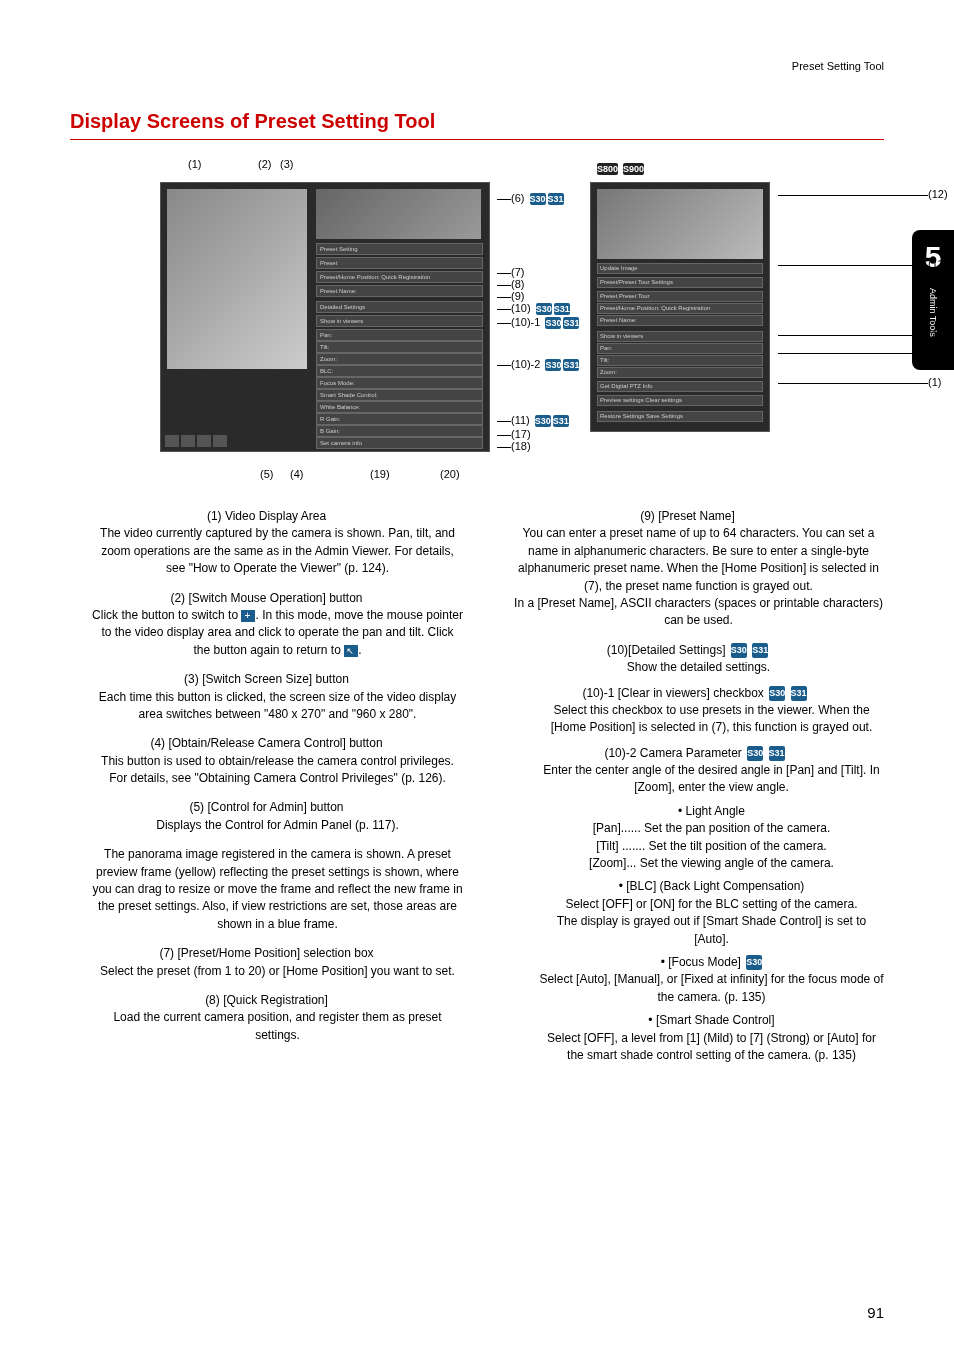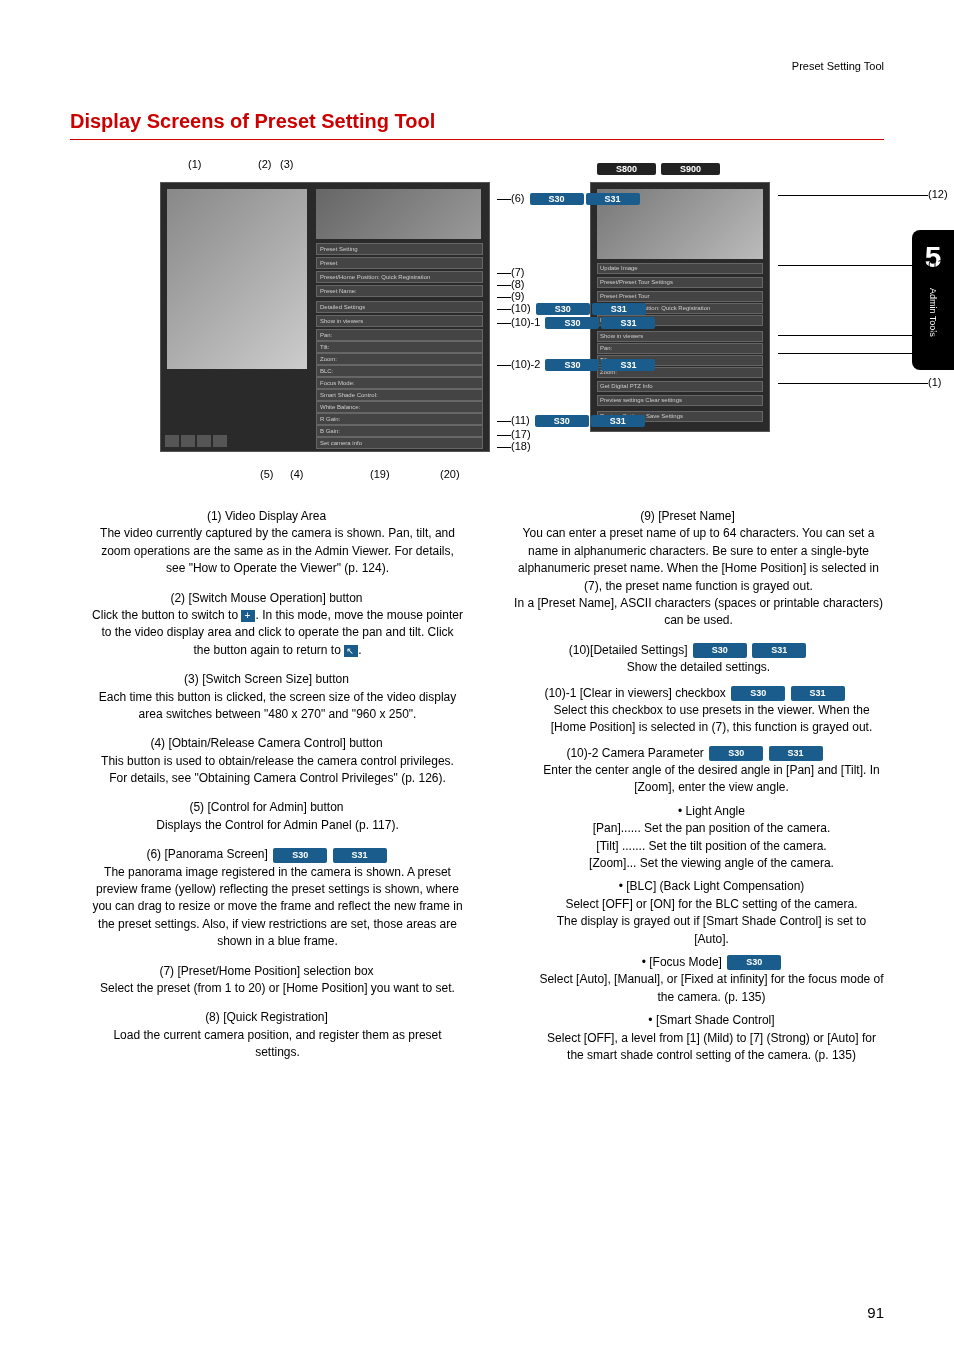"S800" .badge { padding: 1px 19px -> 1px 0 }
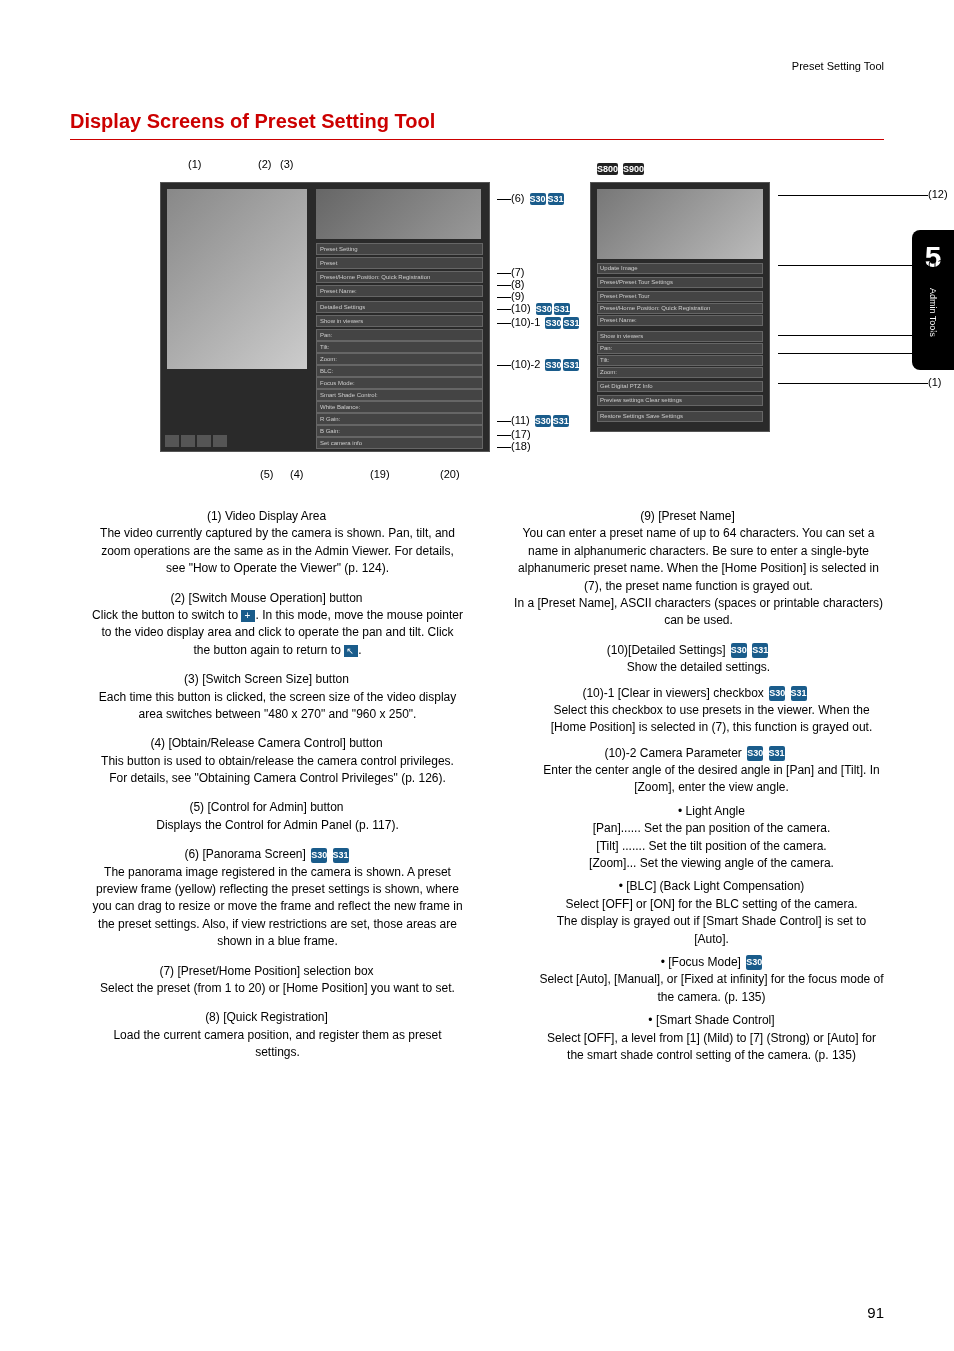"Each time this button is" div.item-body { text: 250 -> 280 }
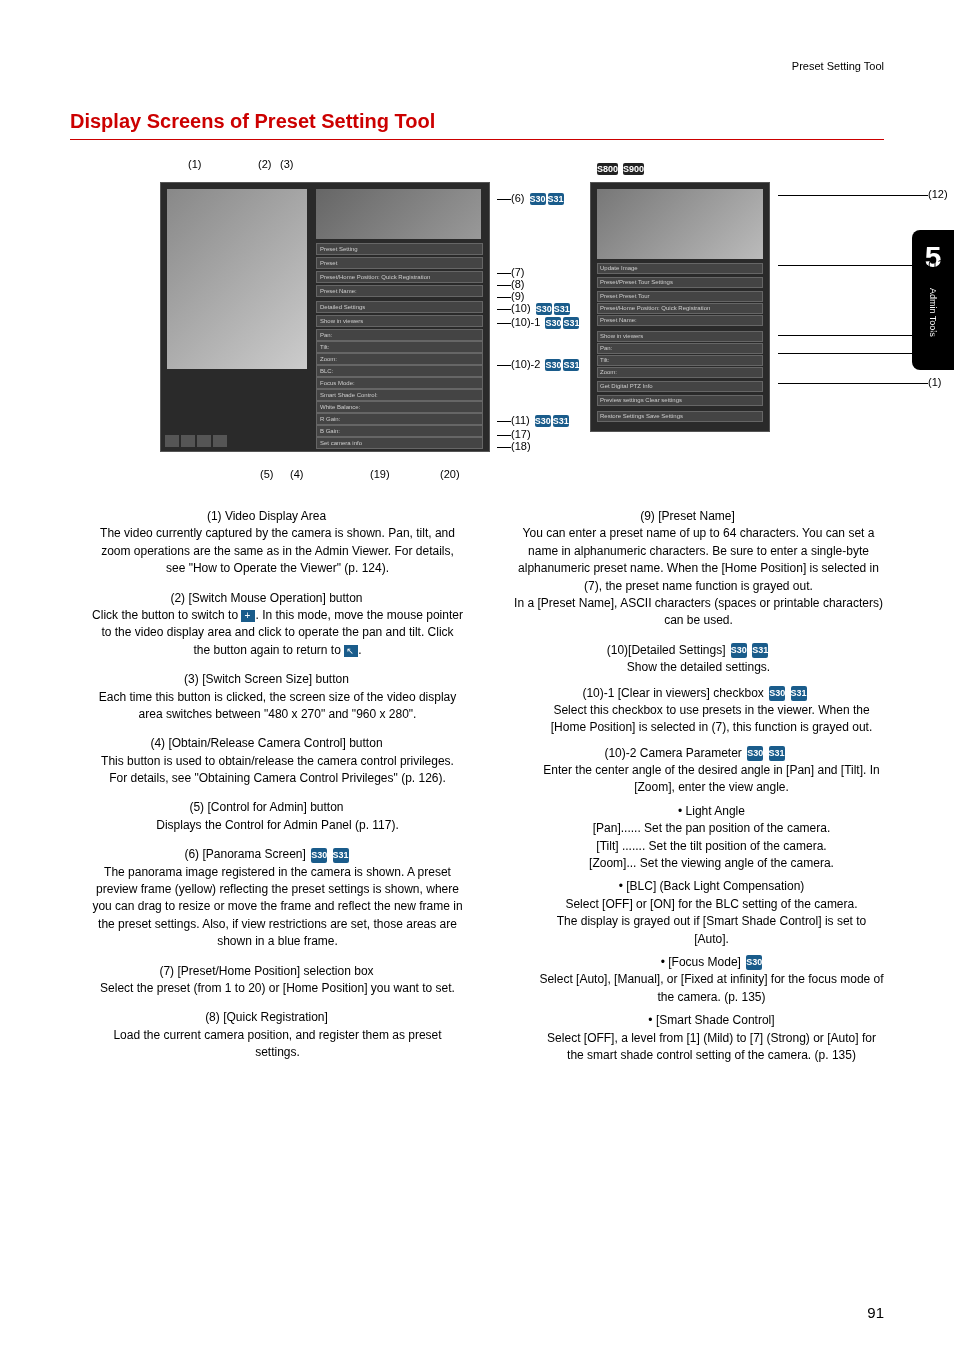"(6) [Panorama Screen] S30 S31" div.item-title { html: <div> <span>(6)</span> <span>[Panorama Screen]</span> <span>S30</span> <span>S31</span> </div> -> none }
